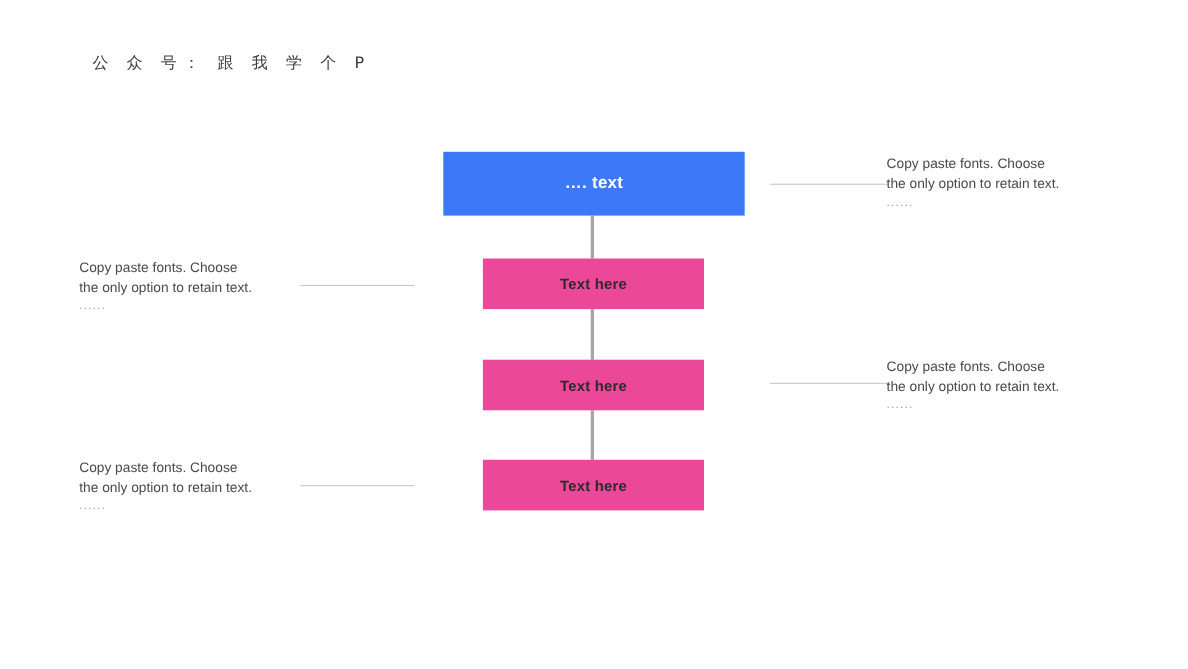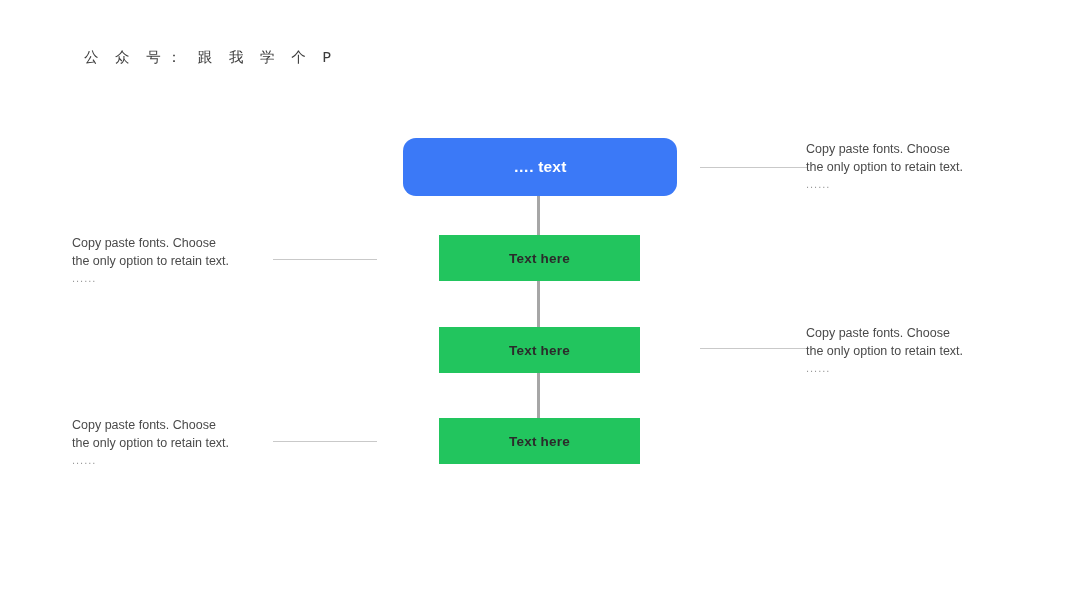"…. text" .node-primary { border-radius: 13px -> none }
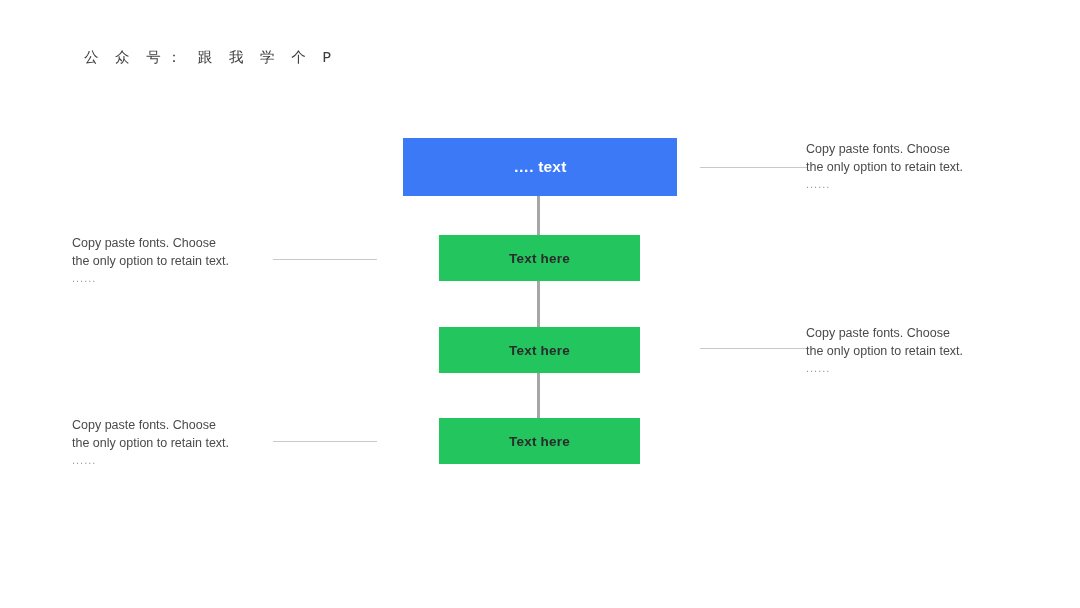"Text here" .node-secondary { background: #22c55e -> #ec4899 }
